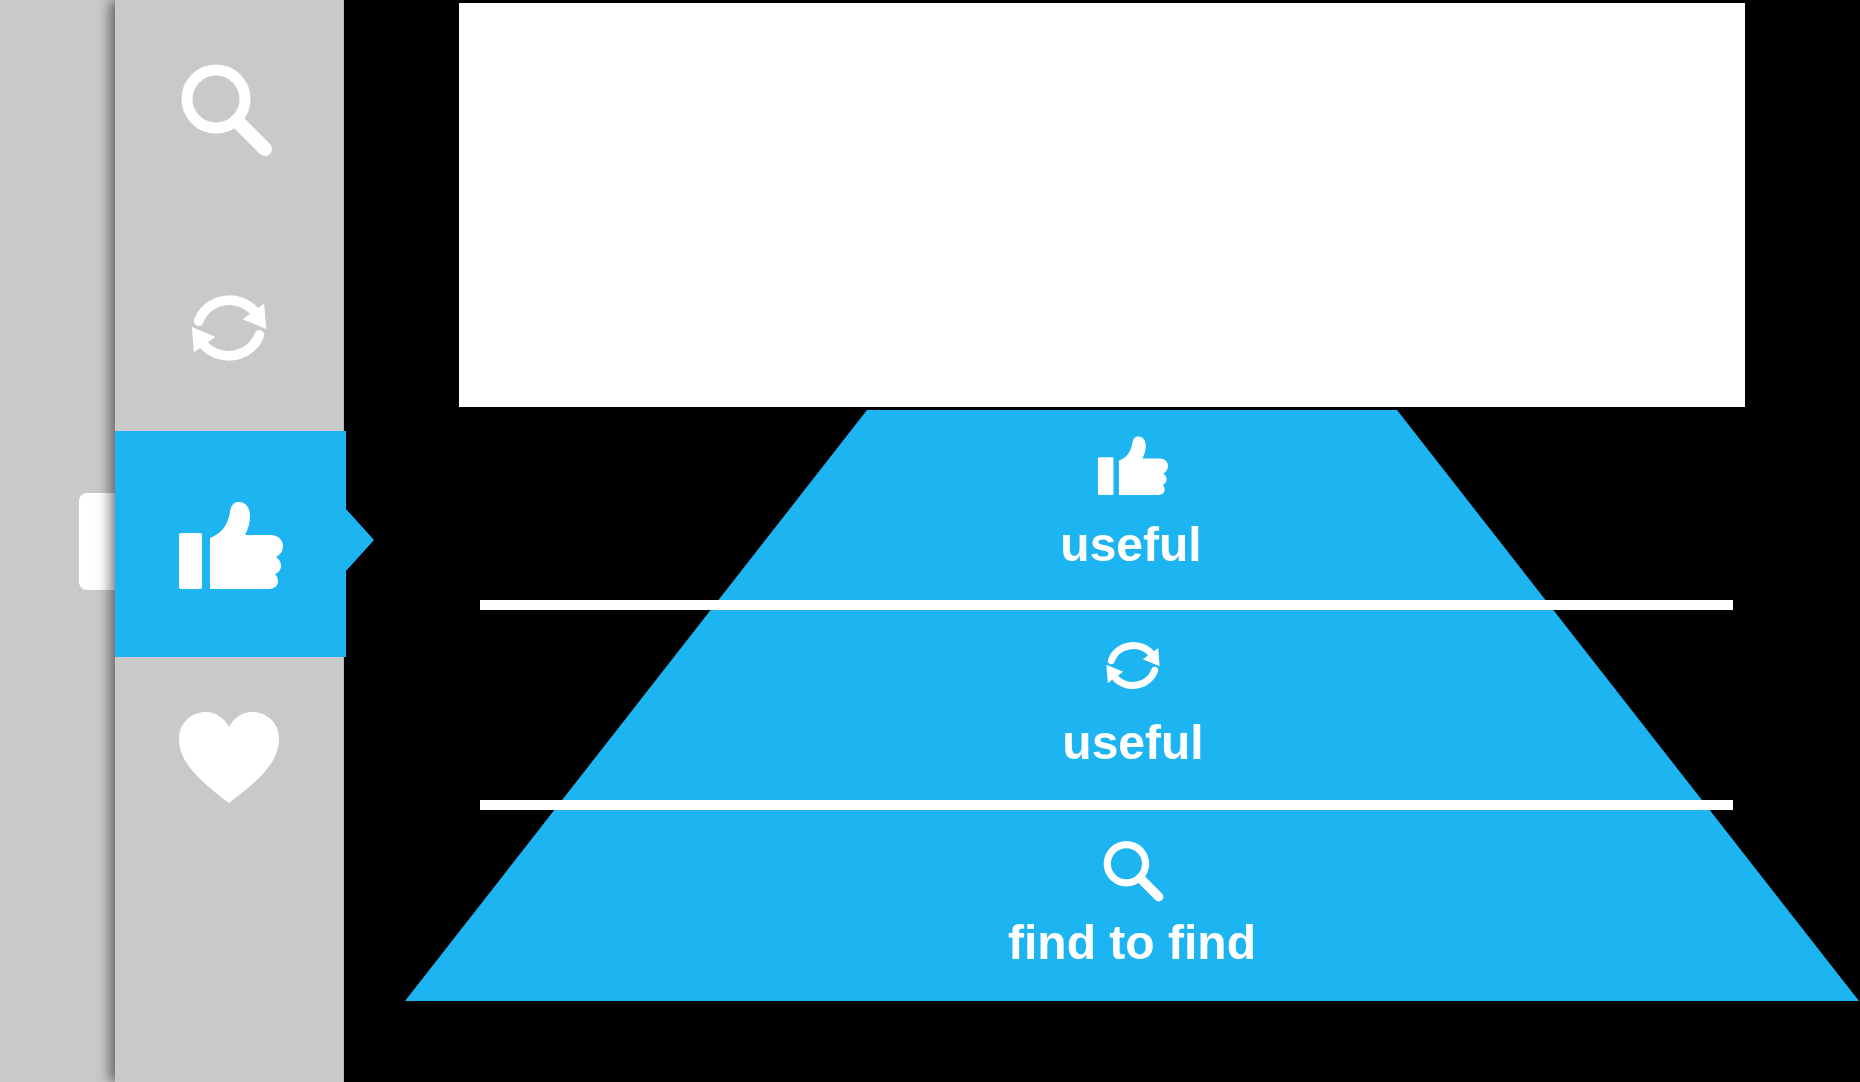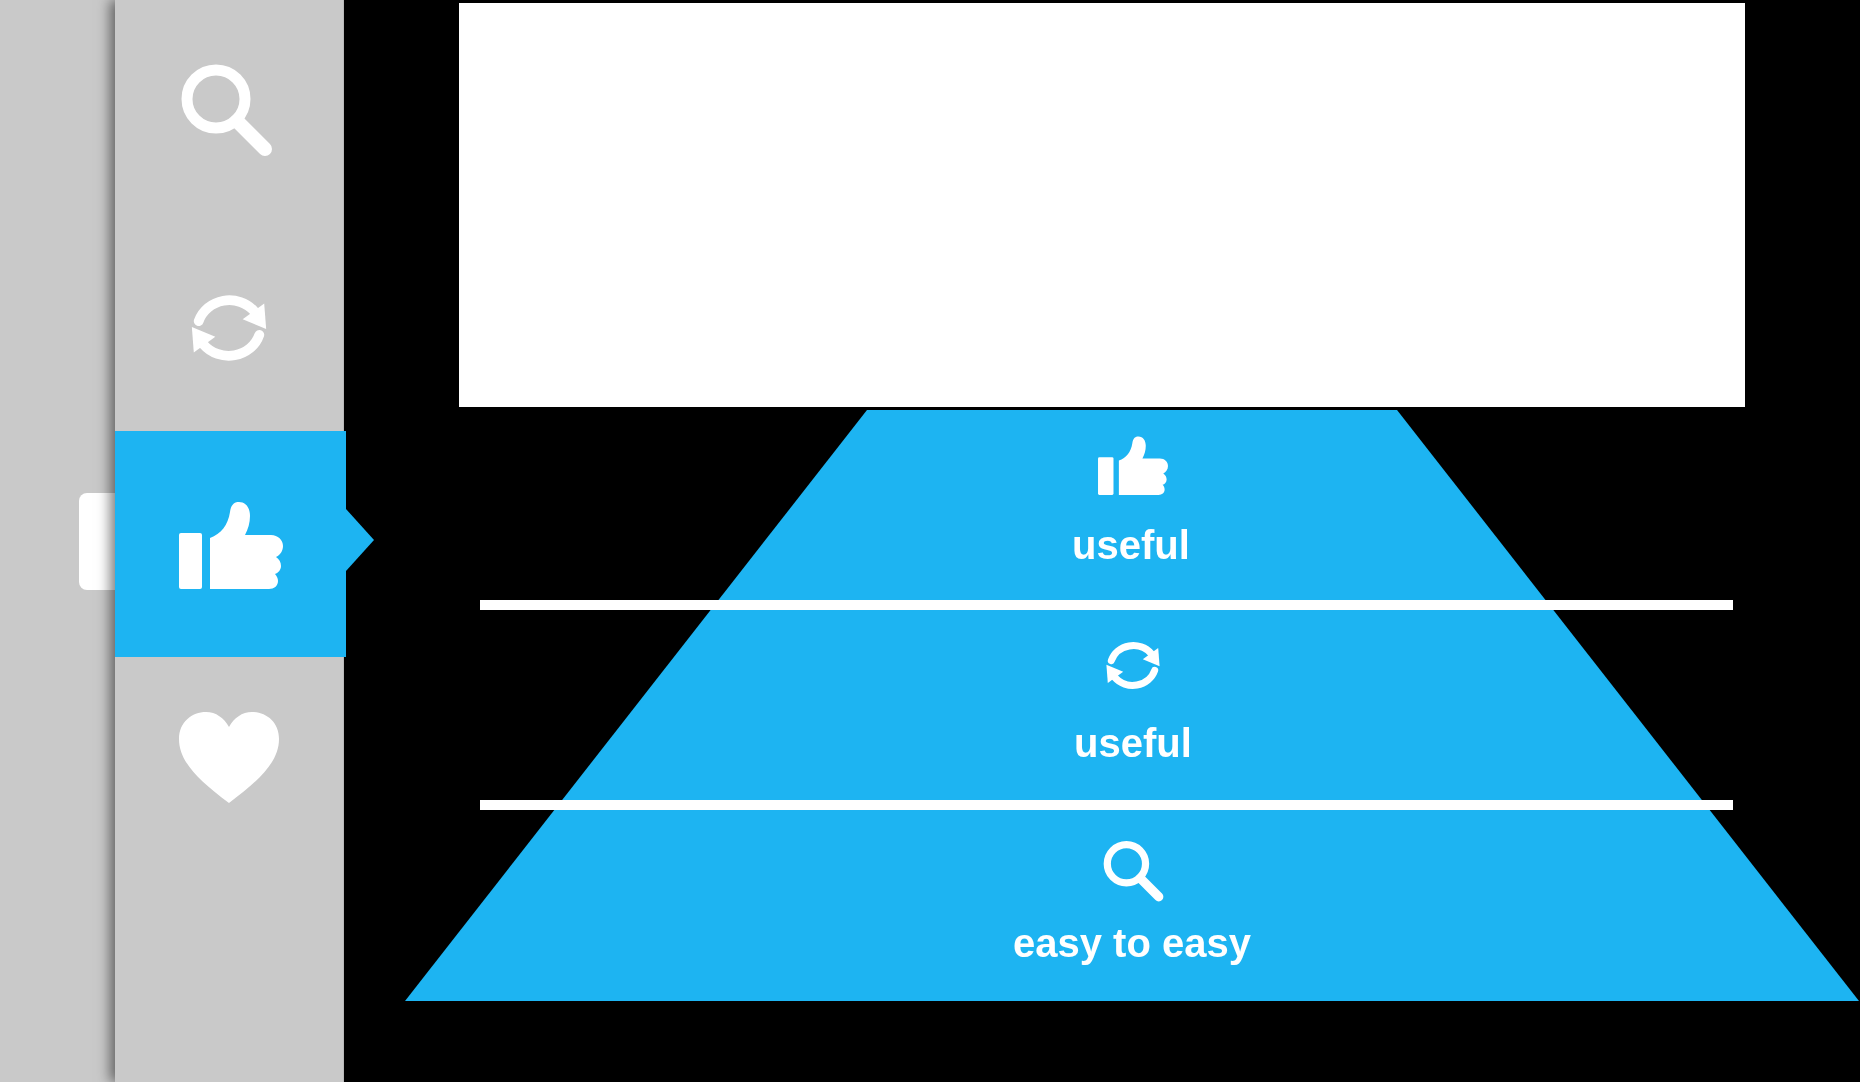"useful" .lvl-label { font-size: 40px -> 48px }
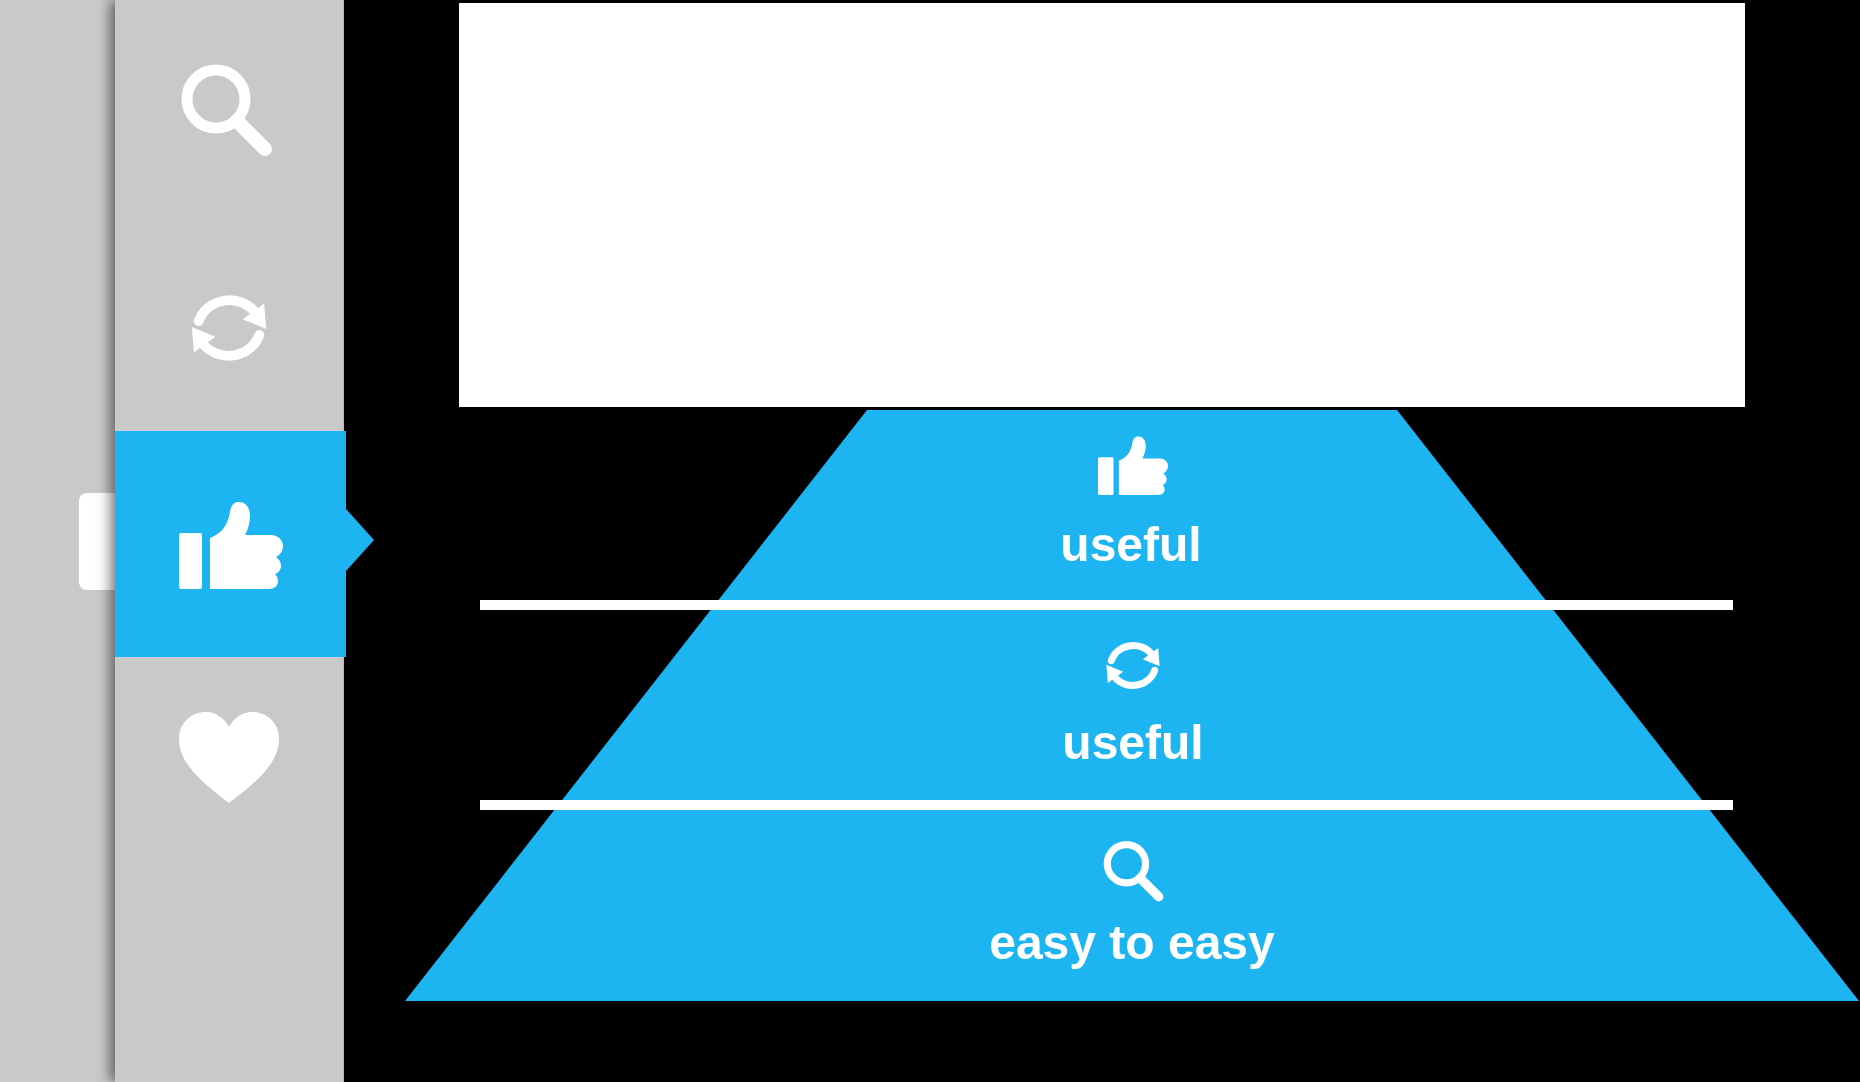"easy to easy" div.lvl-label { text: easy to easy -> find to find }
